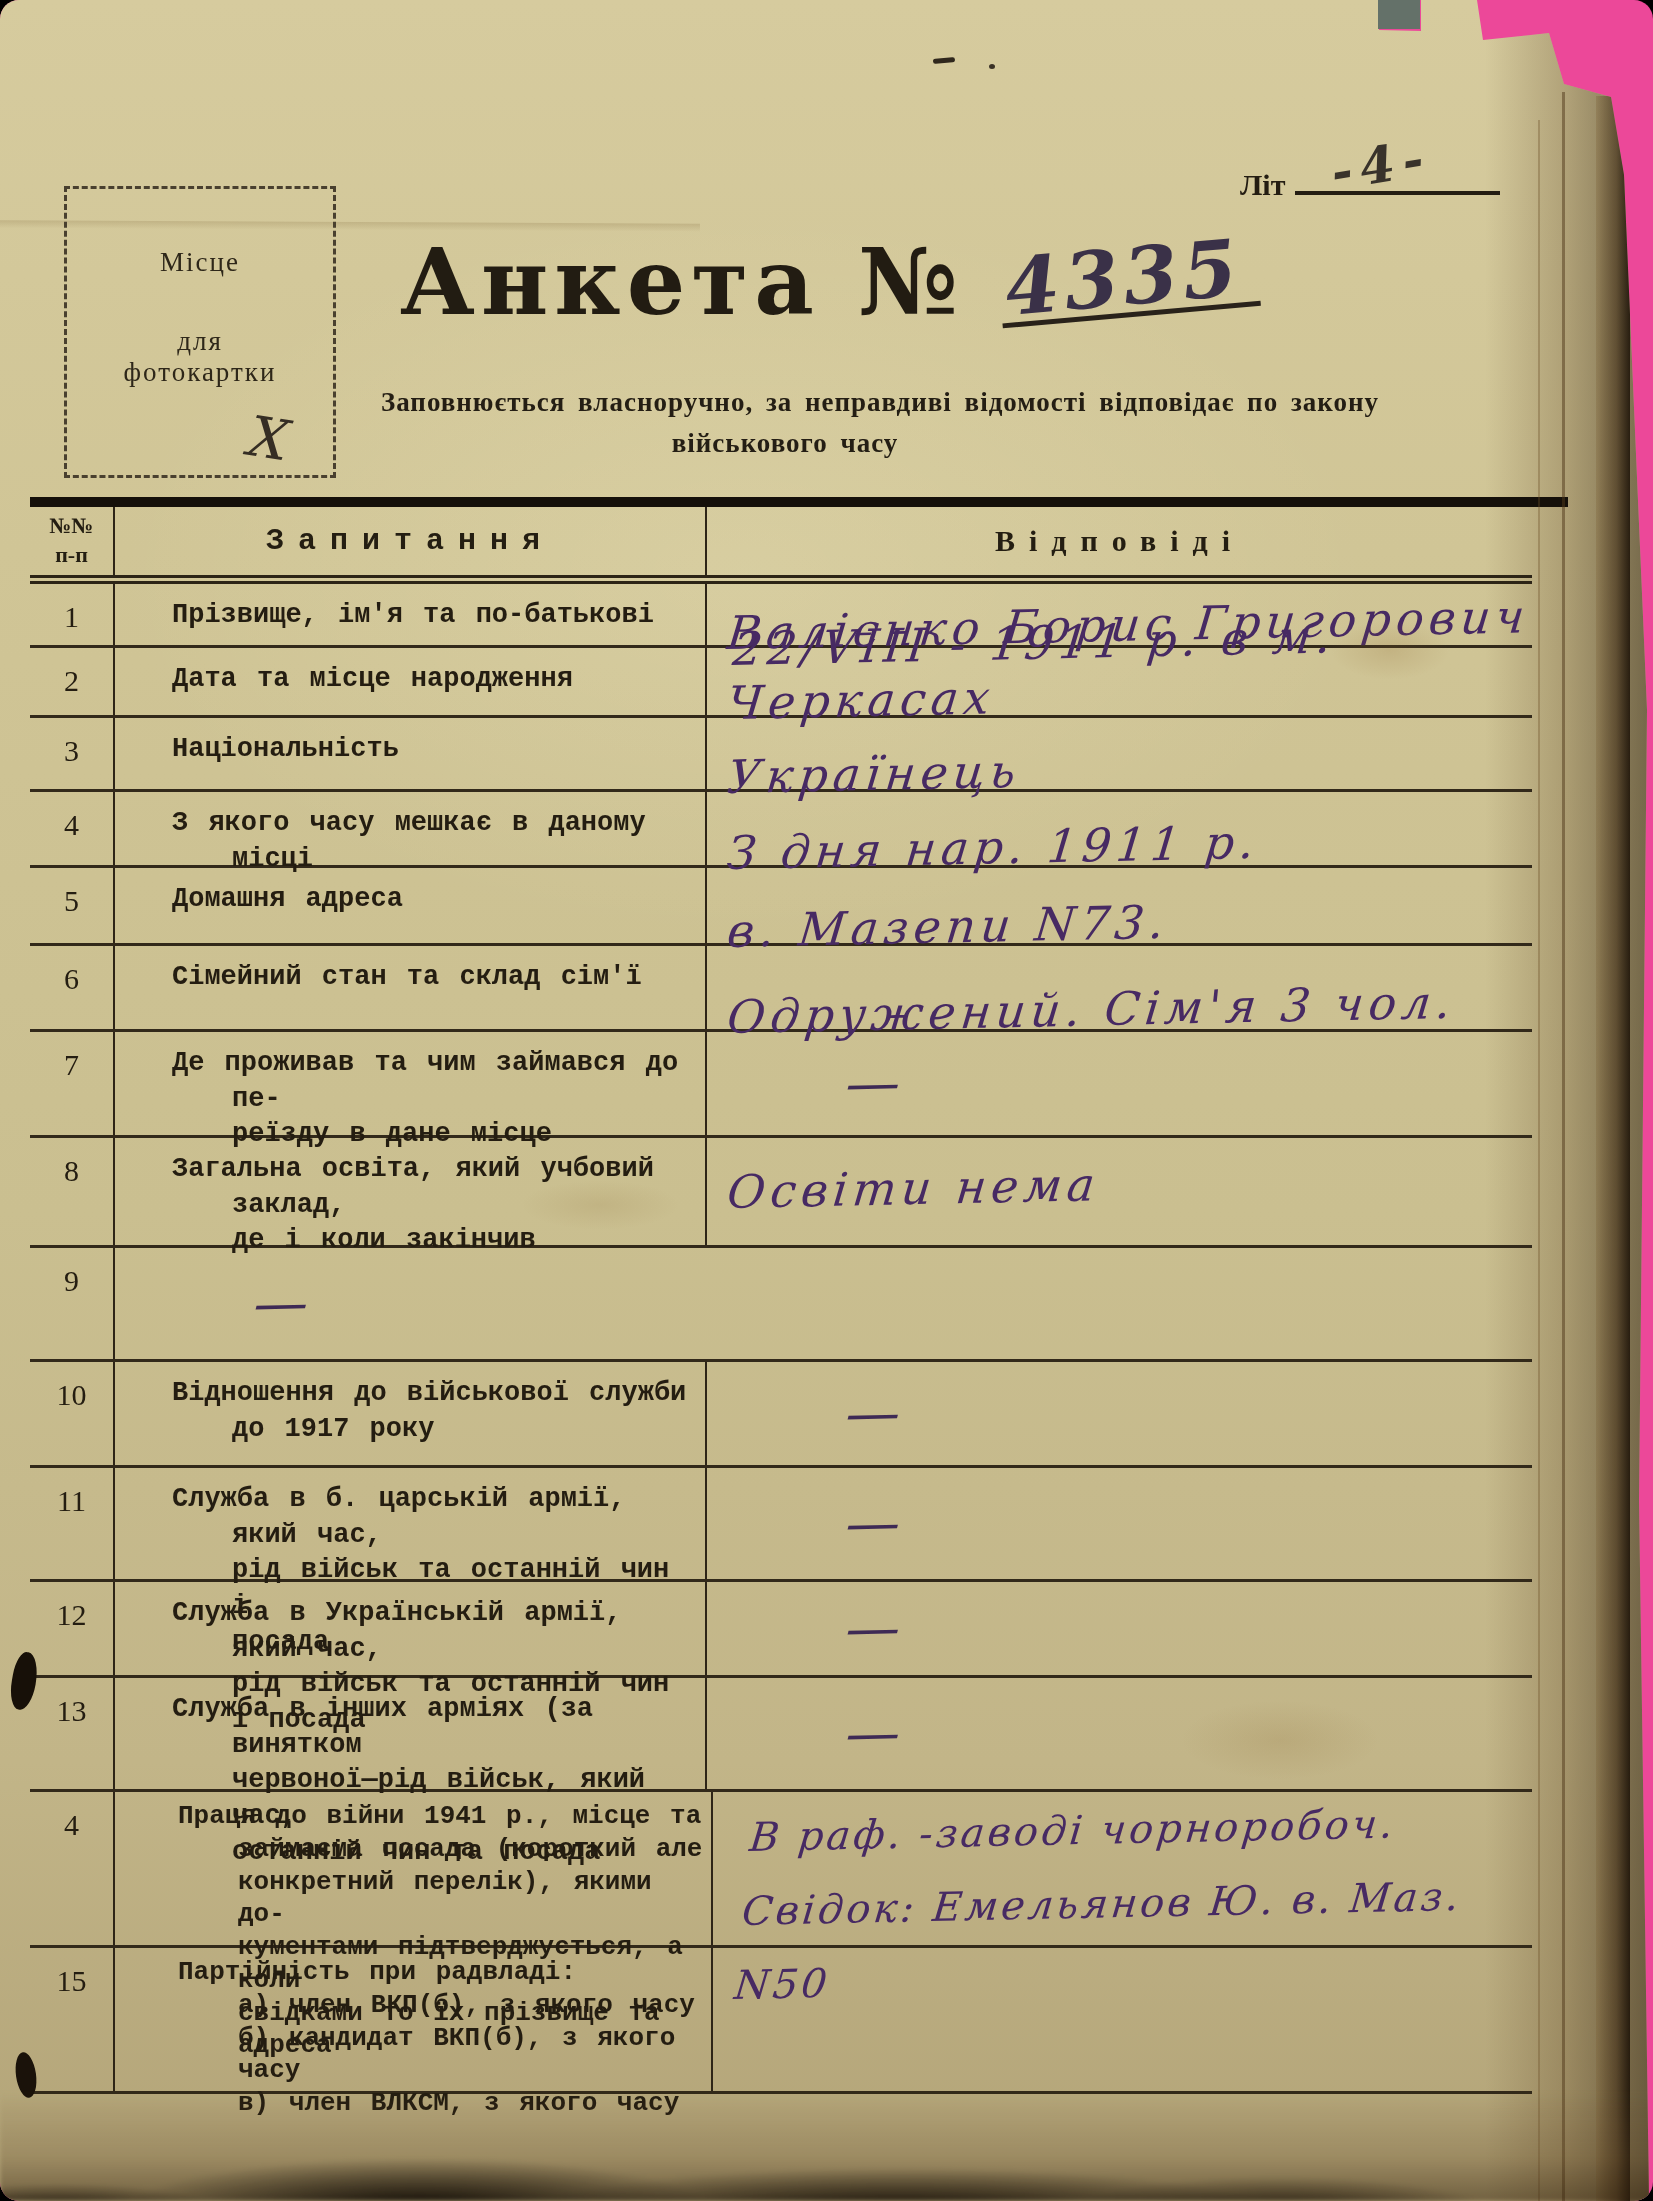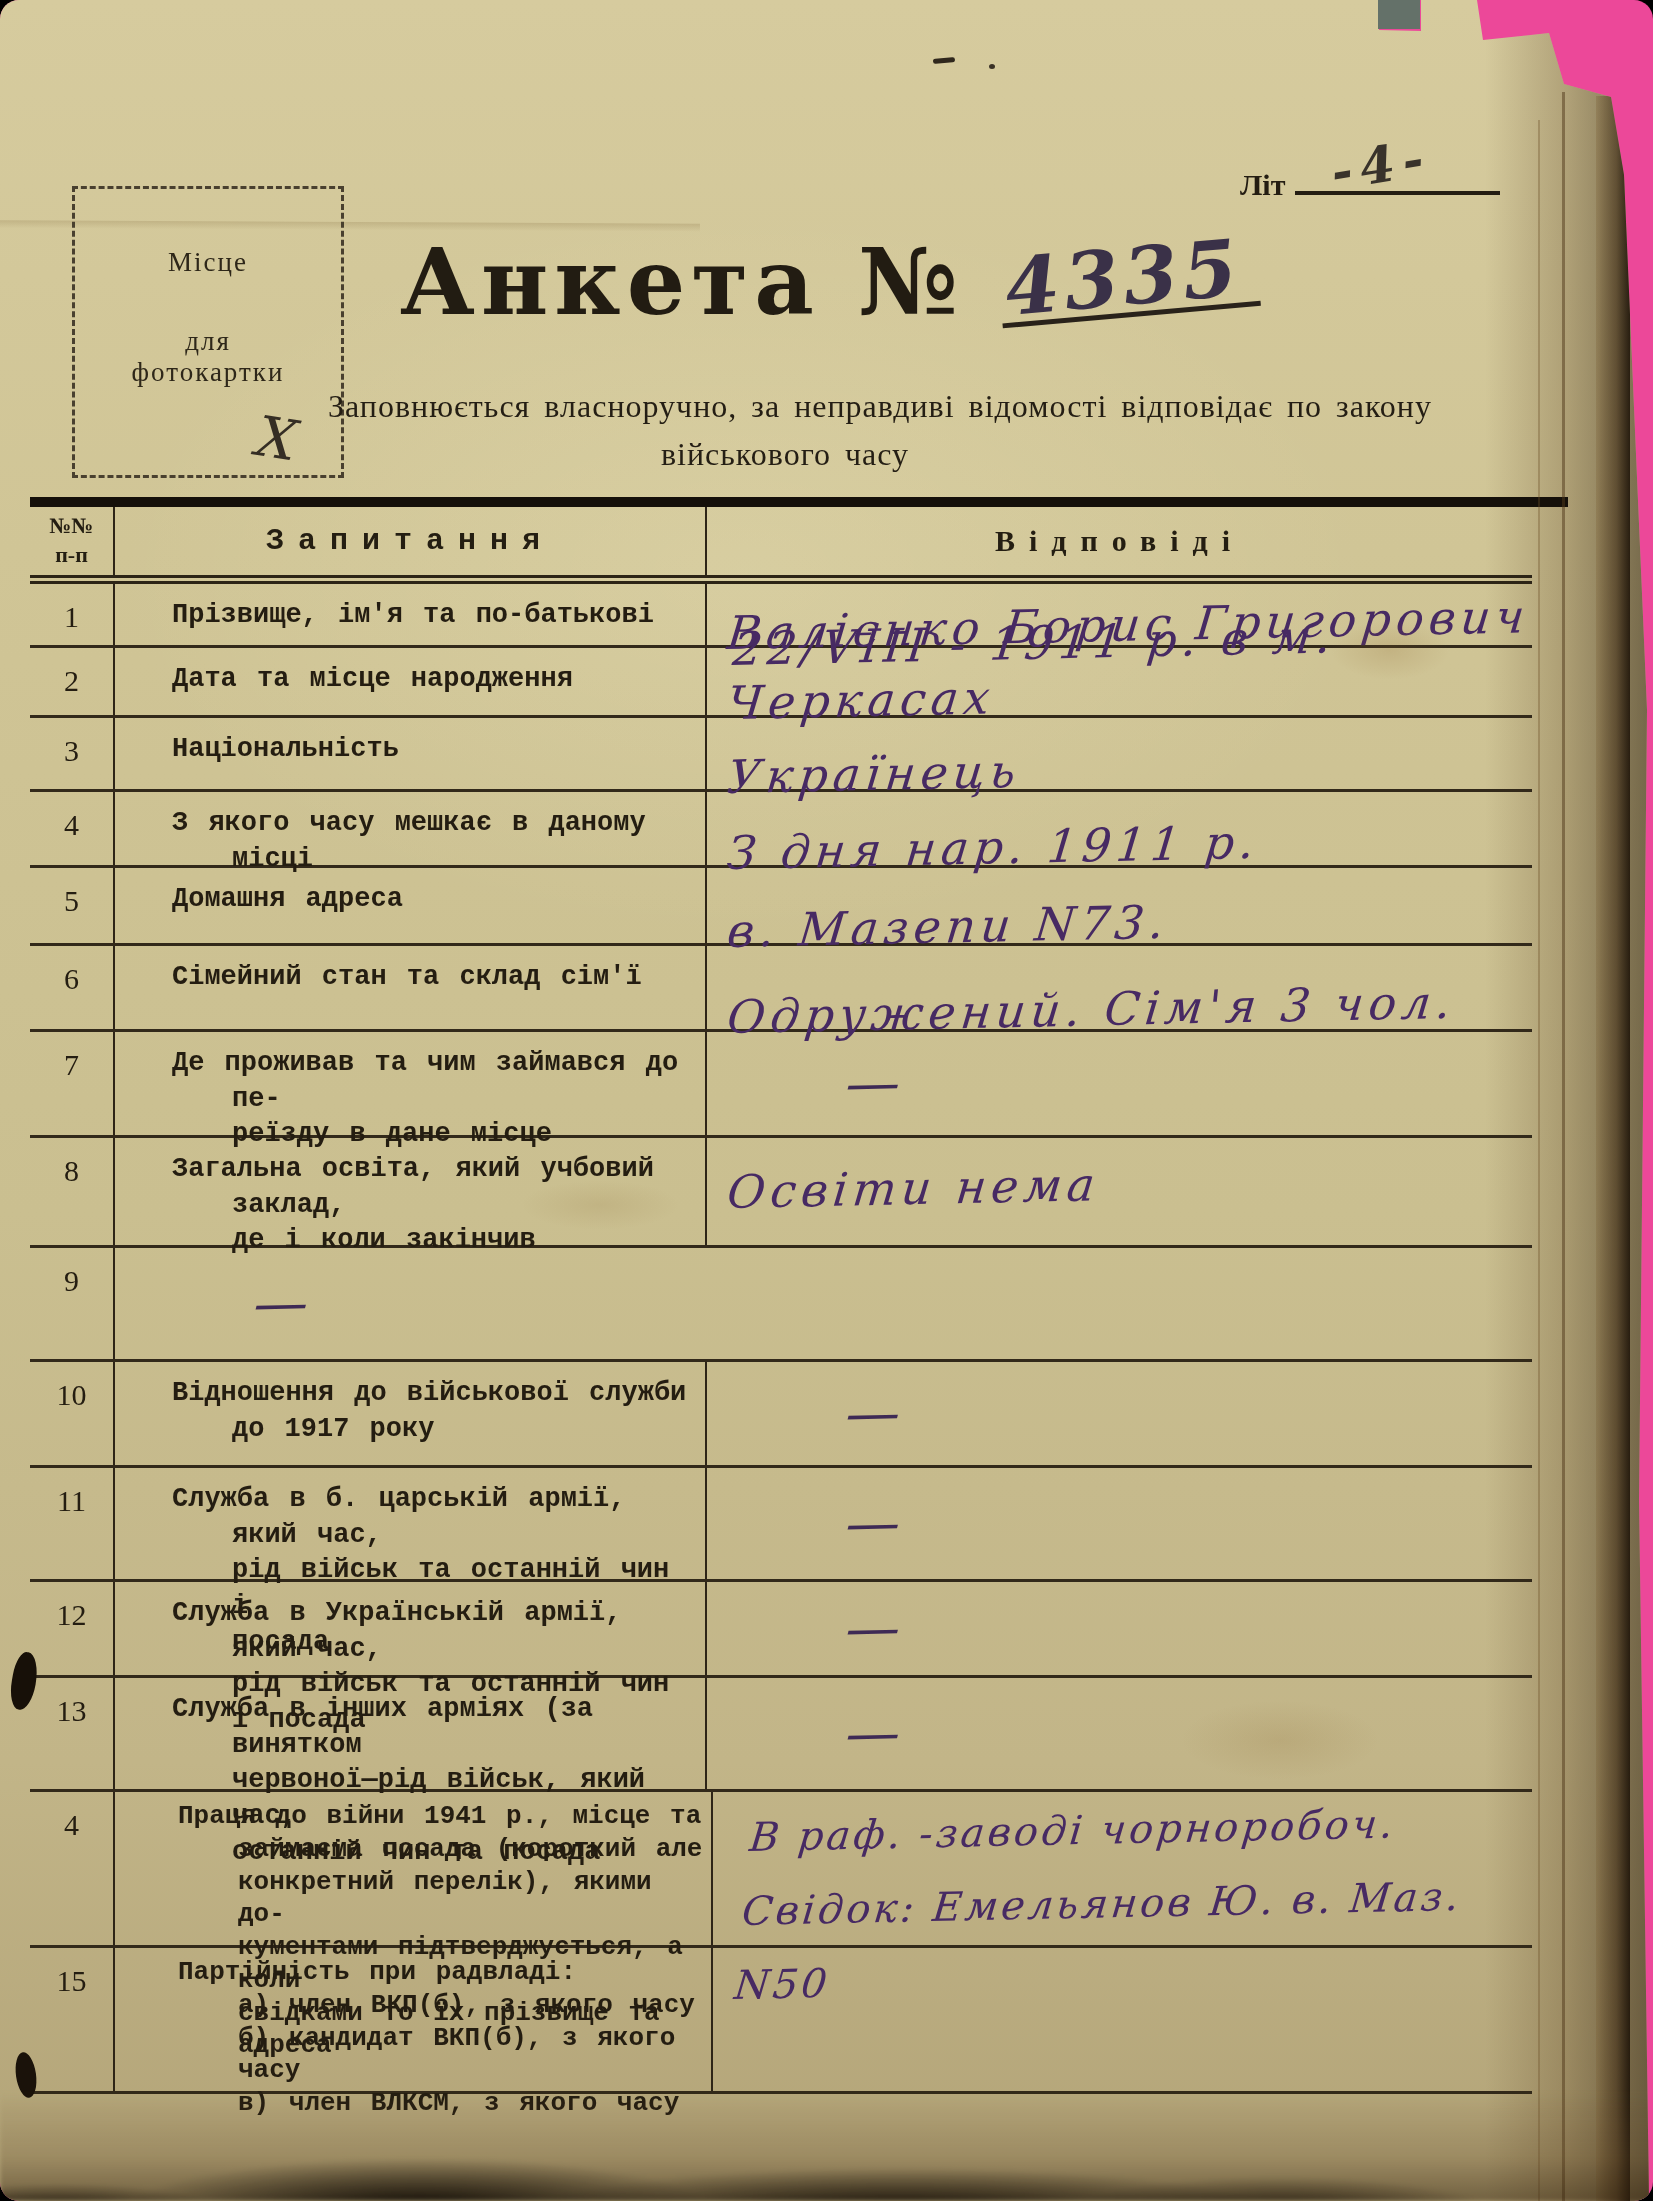"Місце" .photo-box { left: 72px -> 64px }
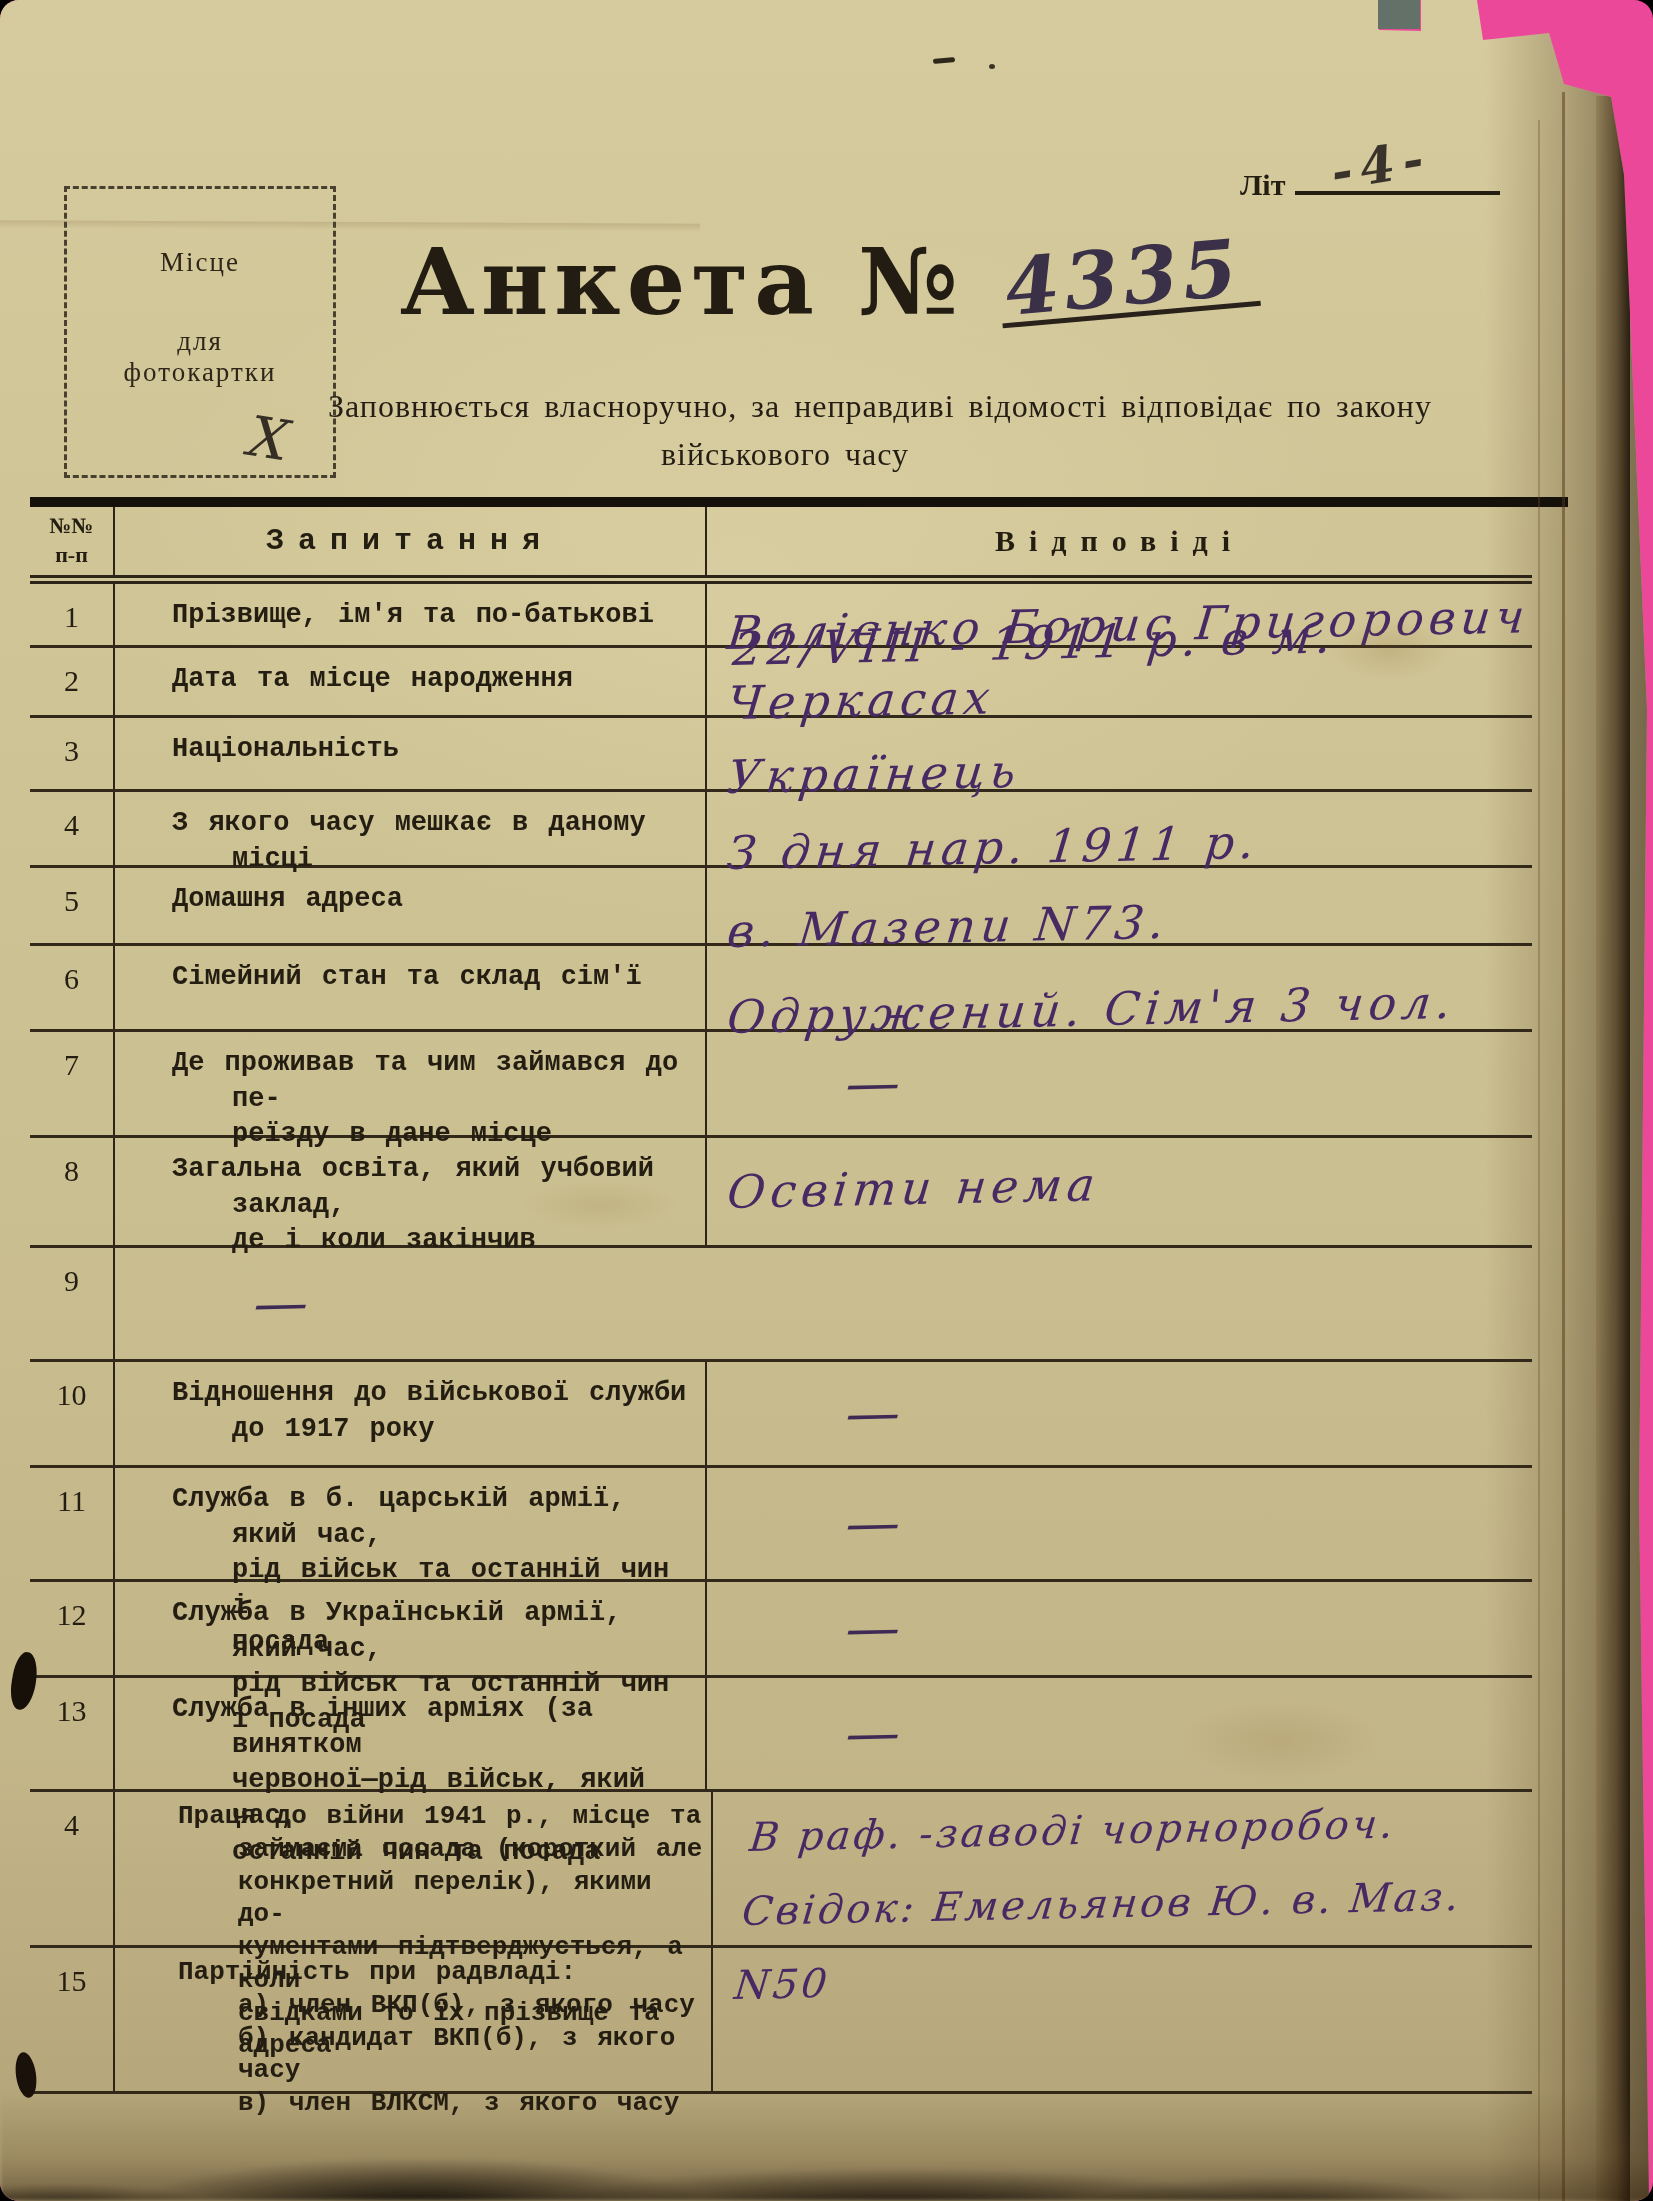"Заповнюється власноручно, за неправдиві" .subtitle { font-size: 32px -> 27px; font-weight: normal -> bold }
